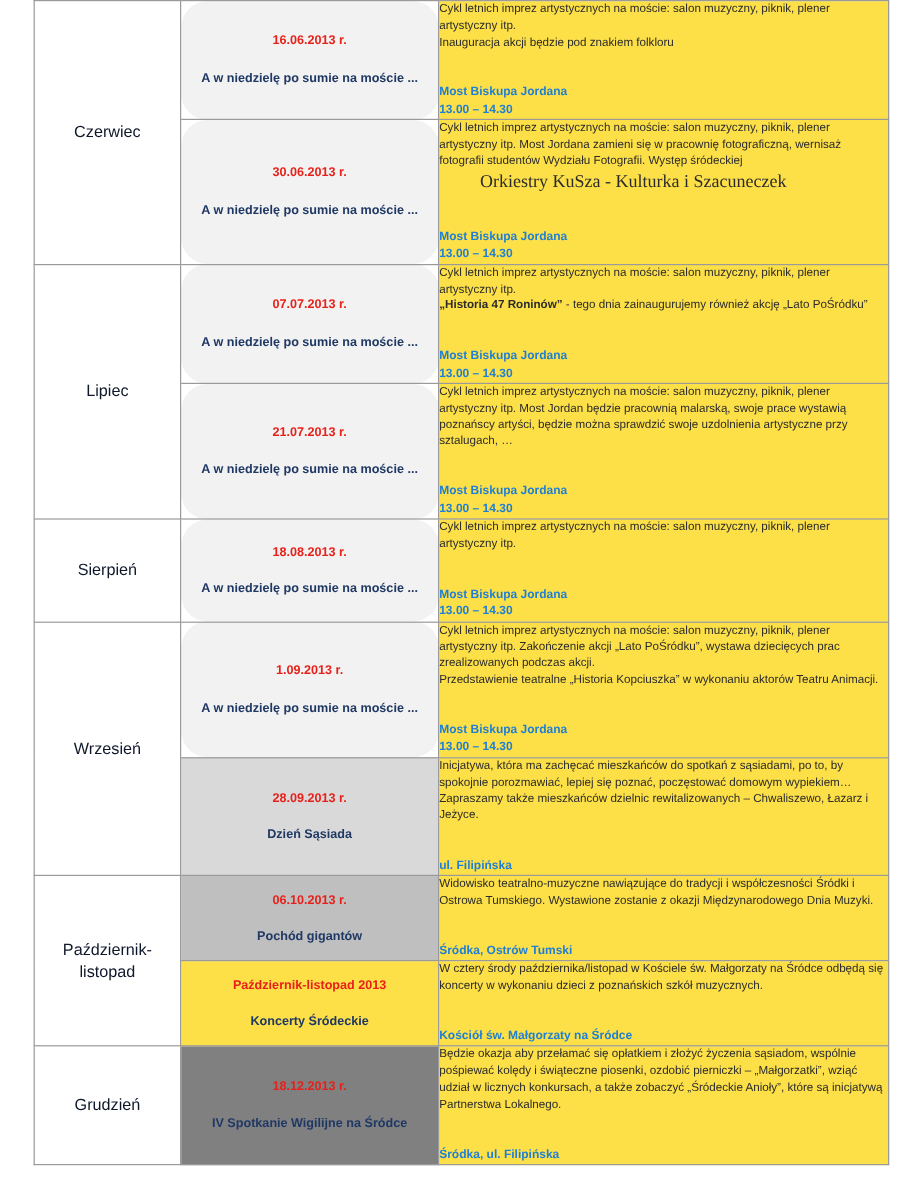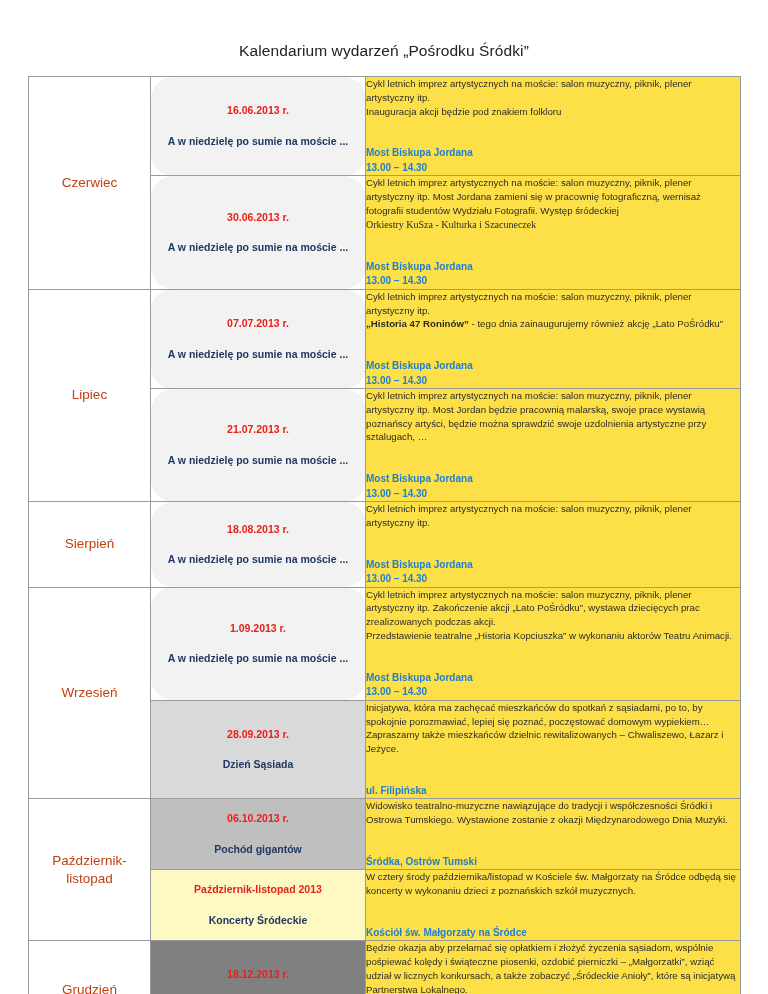"Kalendarium wydarzeń „Pośrodku Śródki”" h1.doc-title { html: <h1>Kalendarium wydarzeń „Pośrodku Śródki”</h1> -> none }
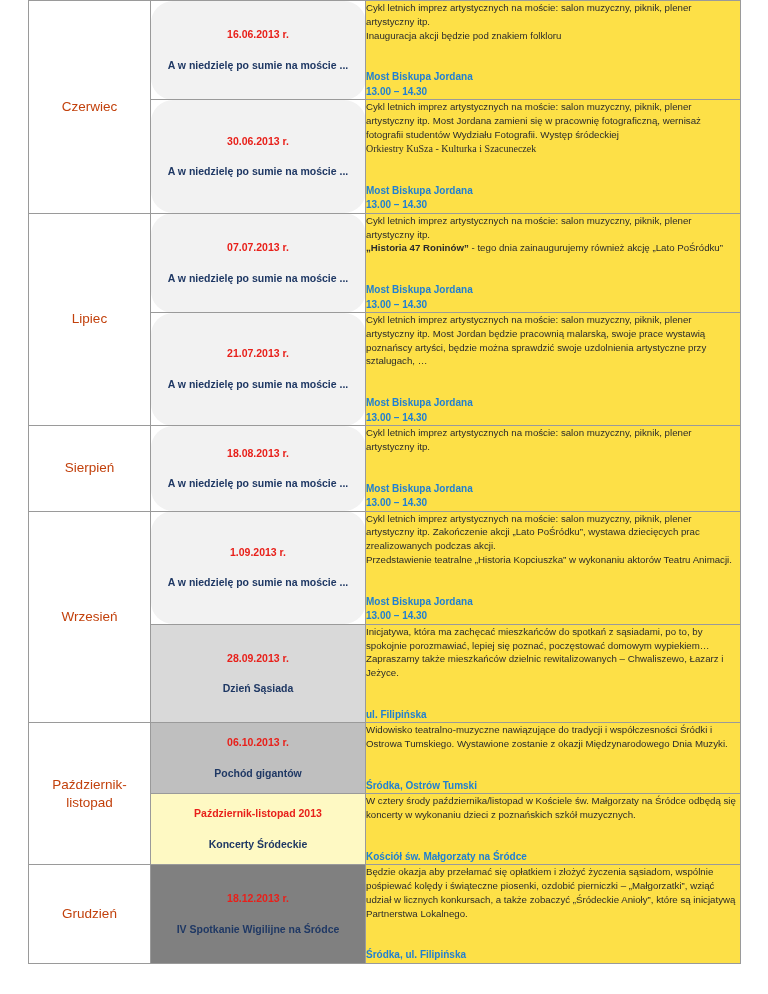"Czerwiec" td.month { color: #c2410c -> #0f172a }
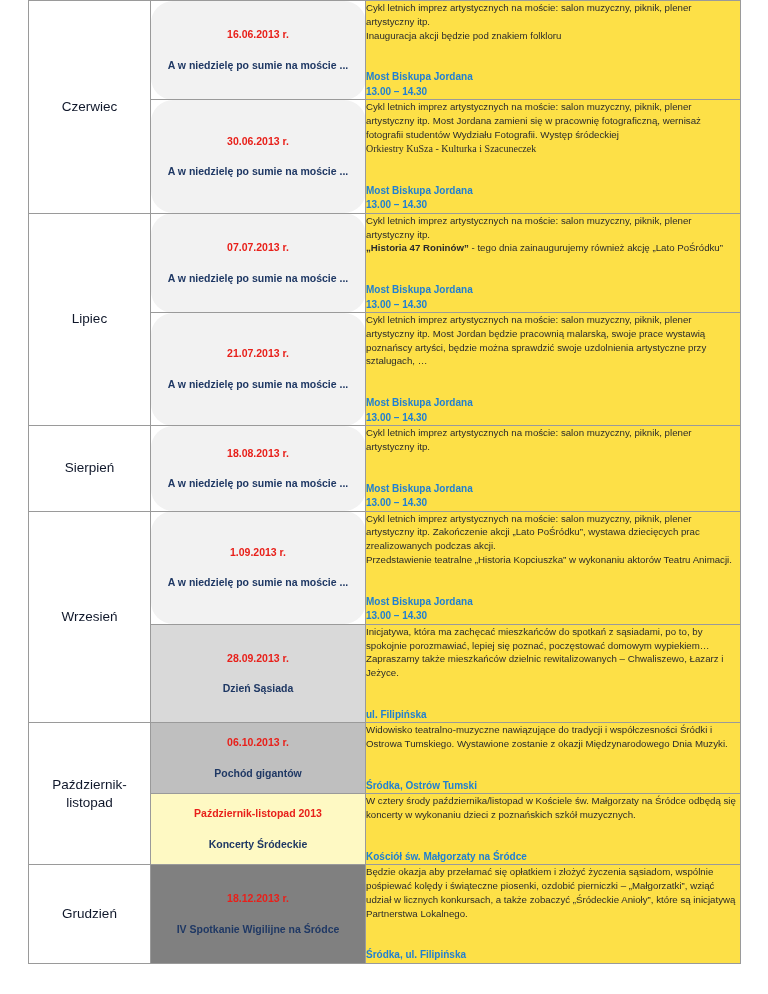"Orkiestry KuSza - Kulturka i" td.desc .serif { font-size: 10px -> 15px; margin-left: none -> 34px }
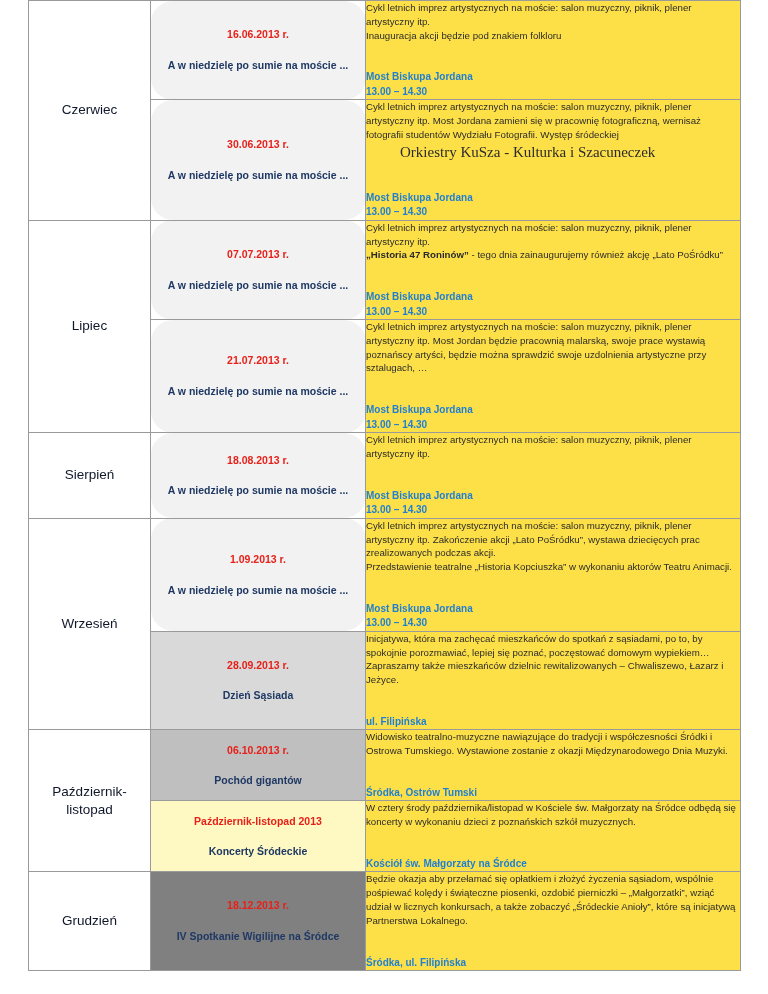"Październik-listopad 2013" .sh-3 { background: #fef9c3 -> #fde047 }
